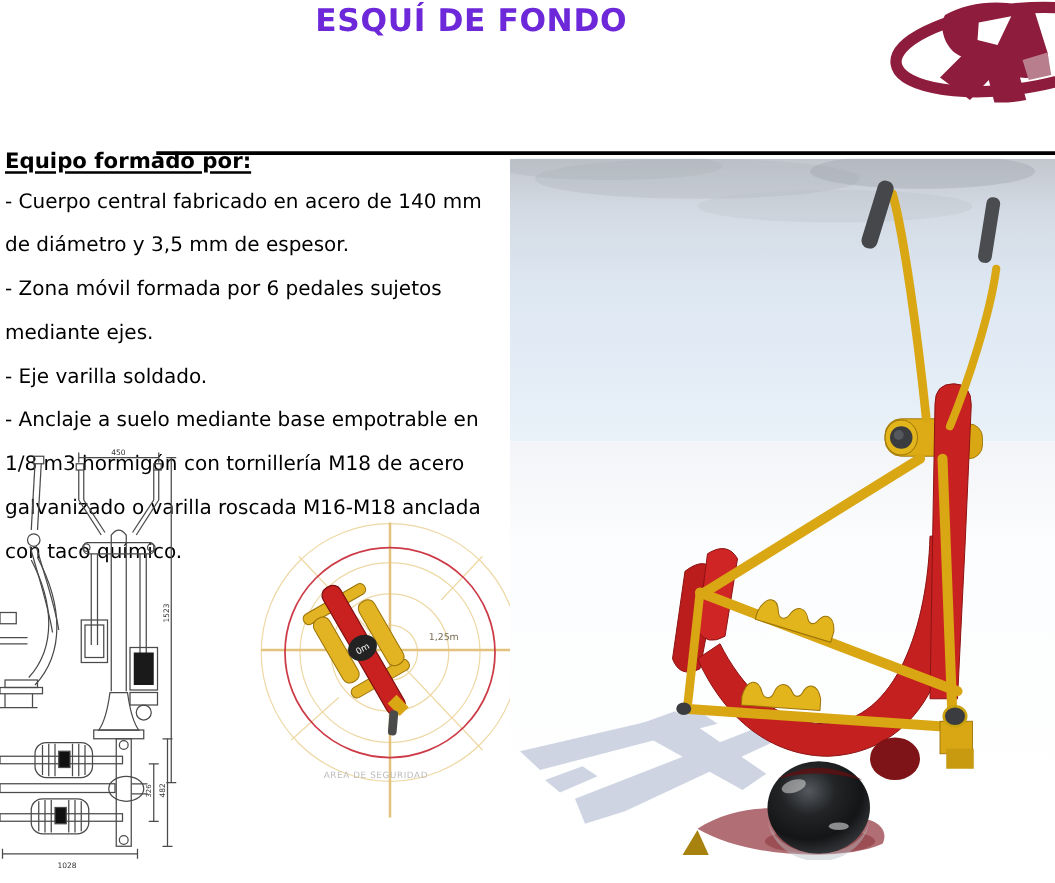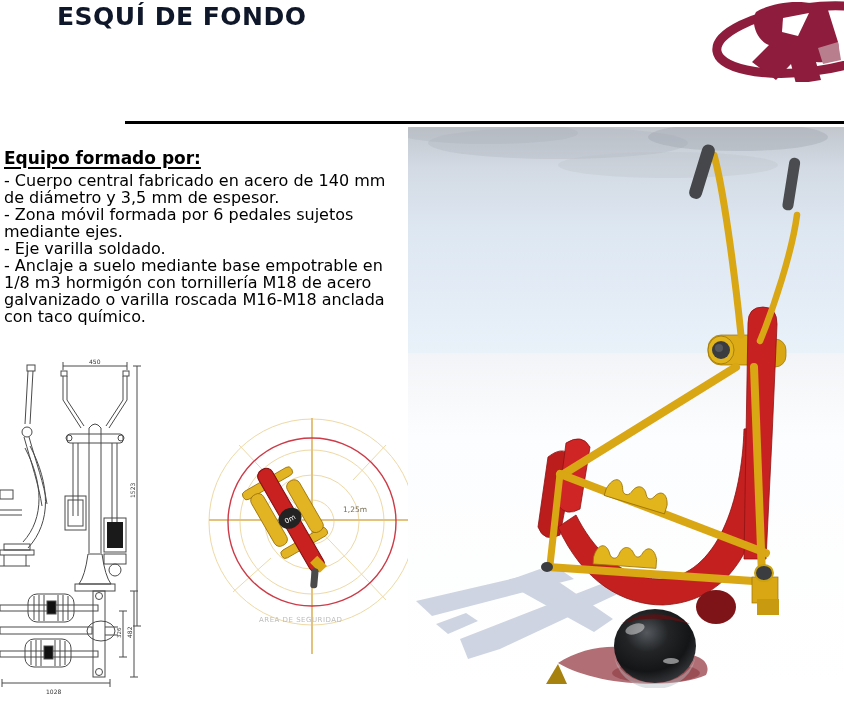"ESQUÍ DE FONDO" .title-line { color: #0f172a -> #6d28d9; text-align: none -> center }
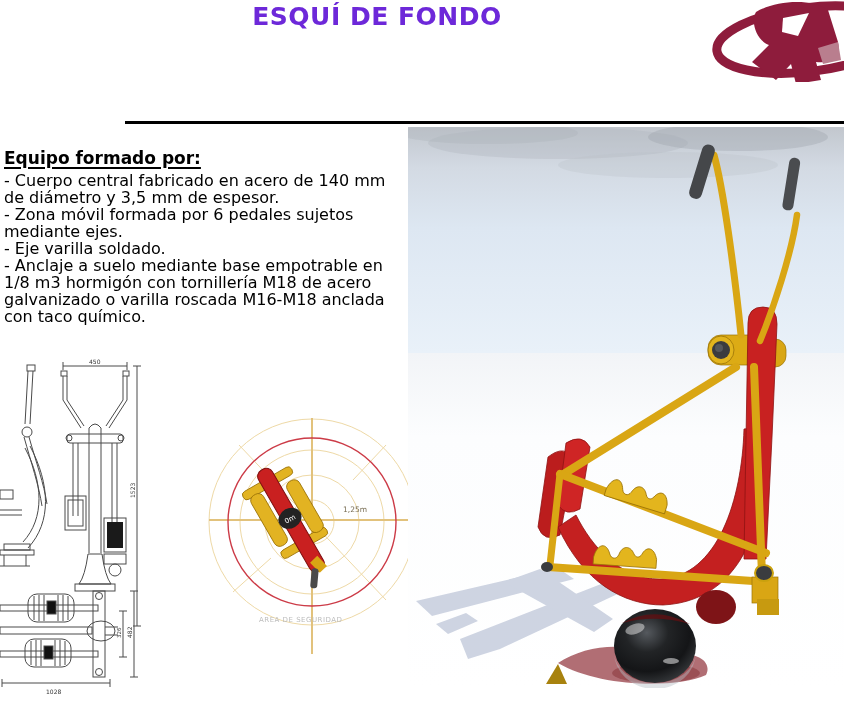"Equipo formado por:" #desc-block { top: 148px -> 119px }
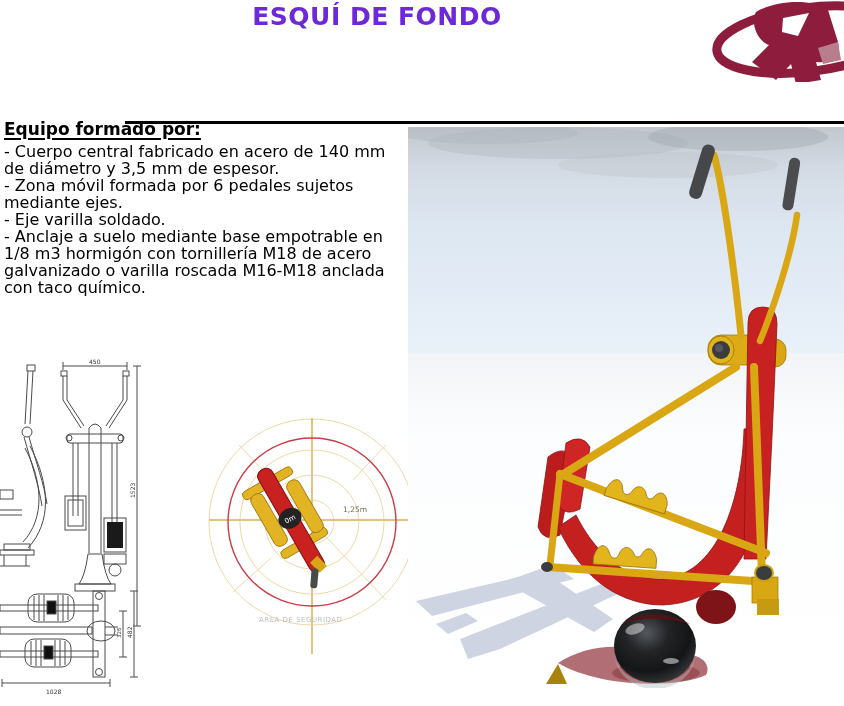"- Cuerpo central fabricado en" .bullet { line-height: 17px -> 35px }
